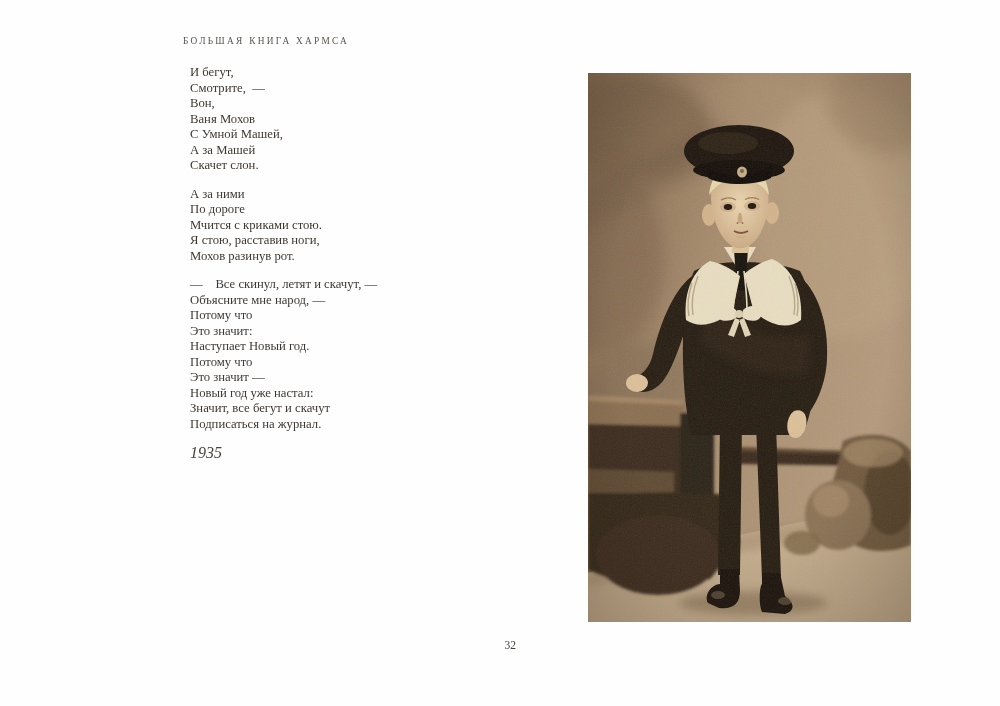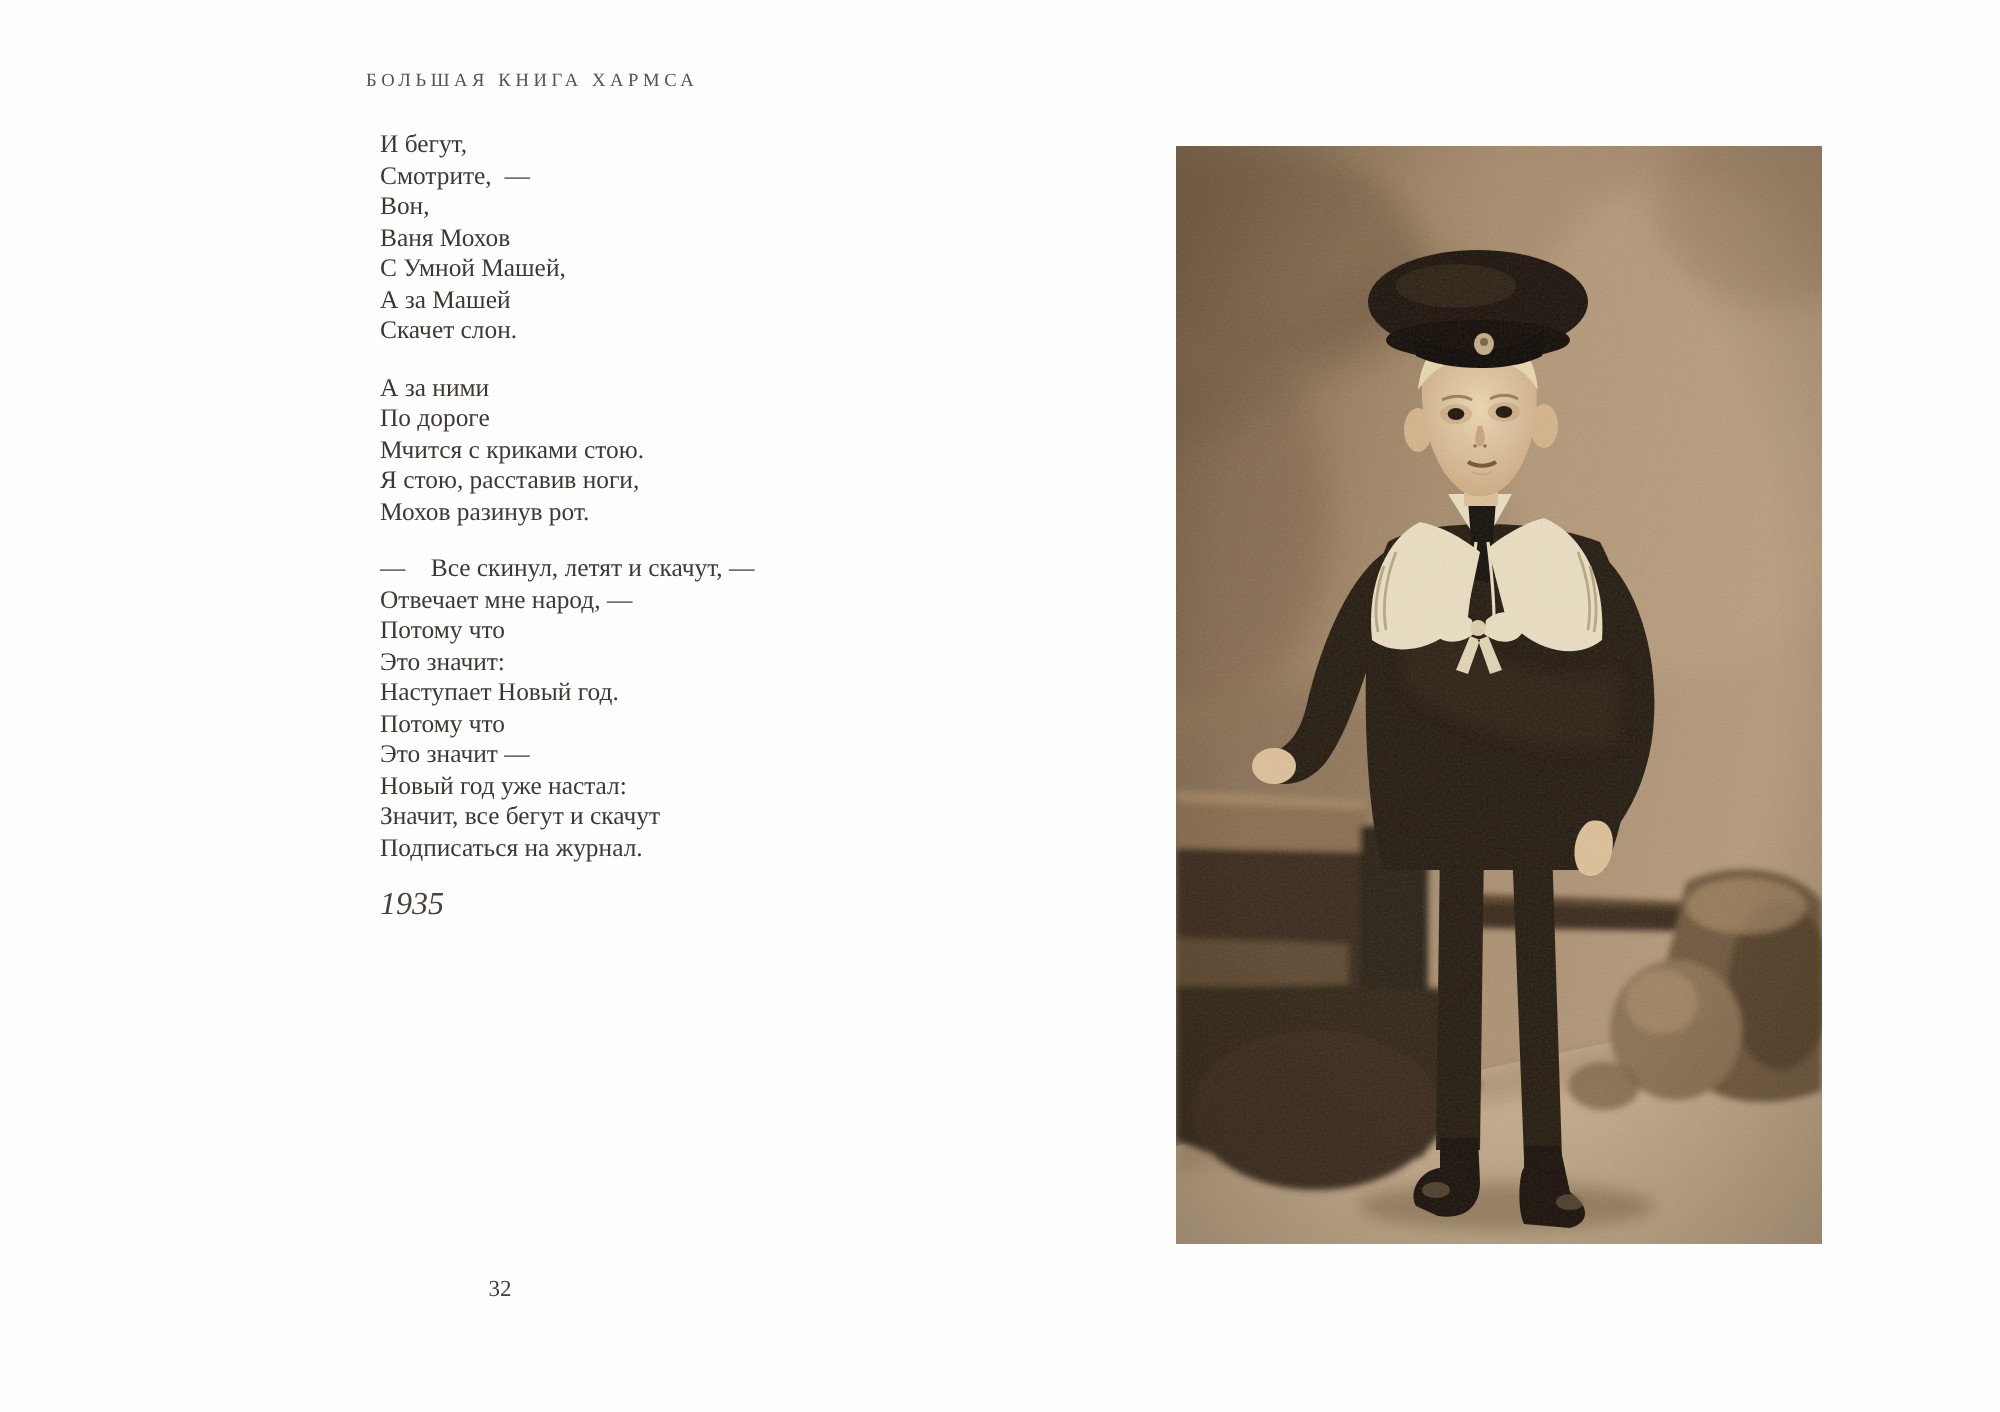"Отвечает мне народ, —" span.line { text: Отвечает -> Объясните }
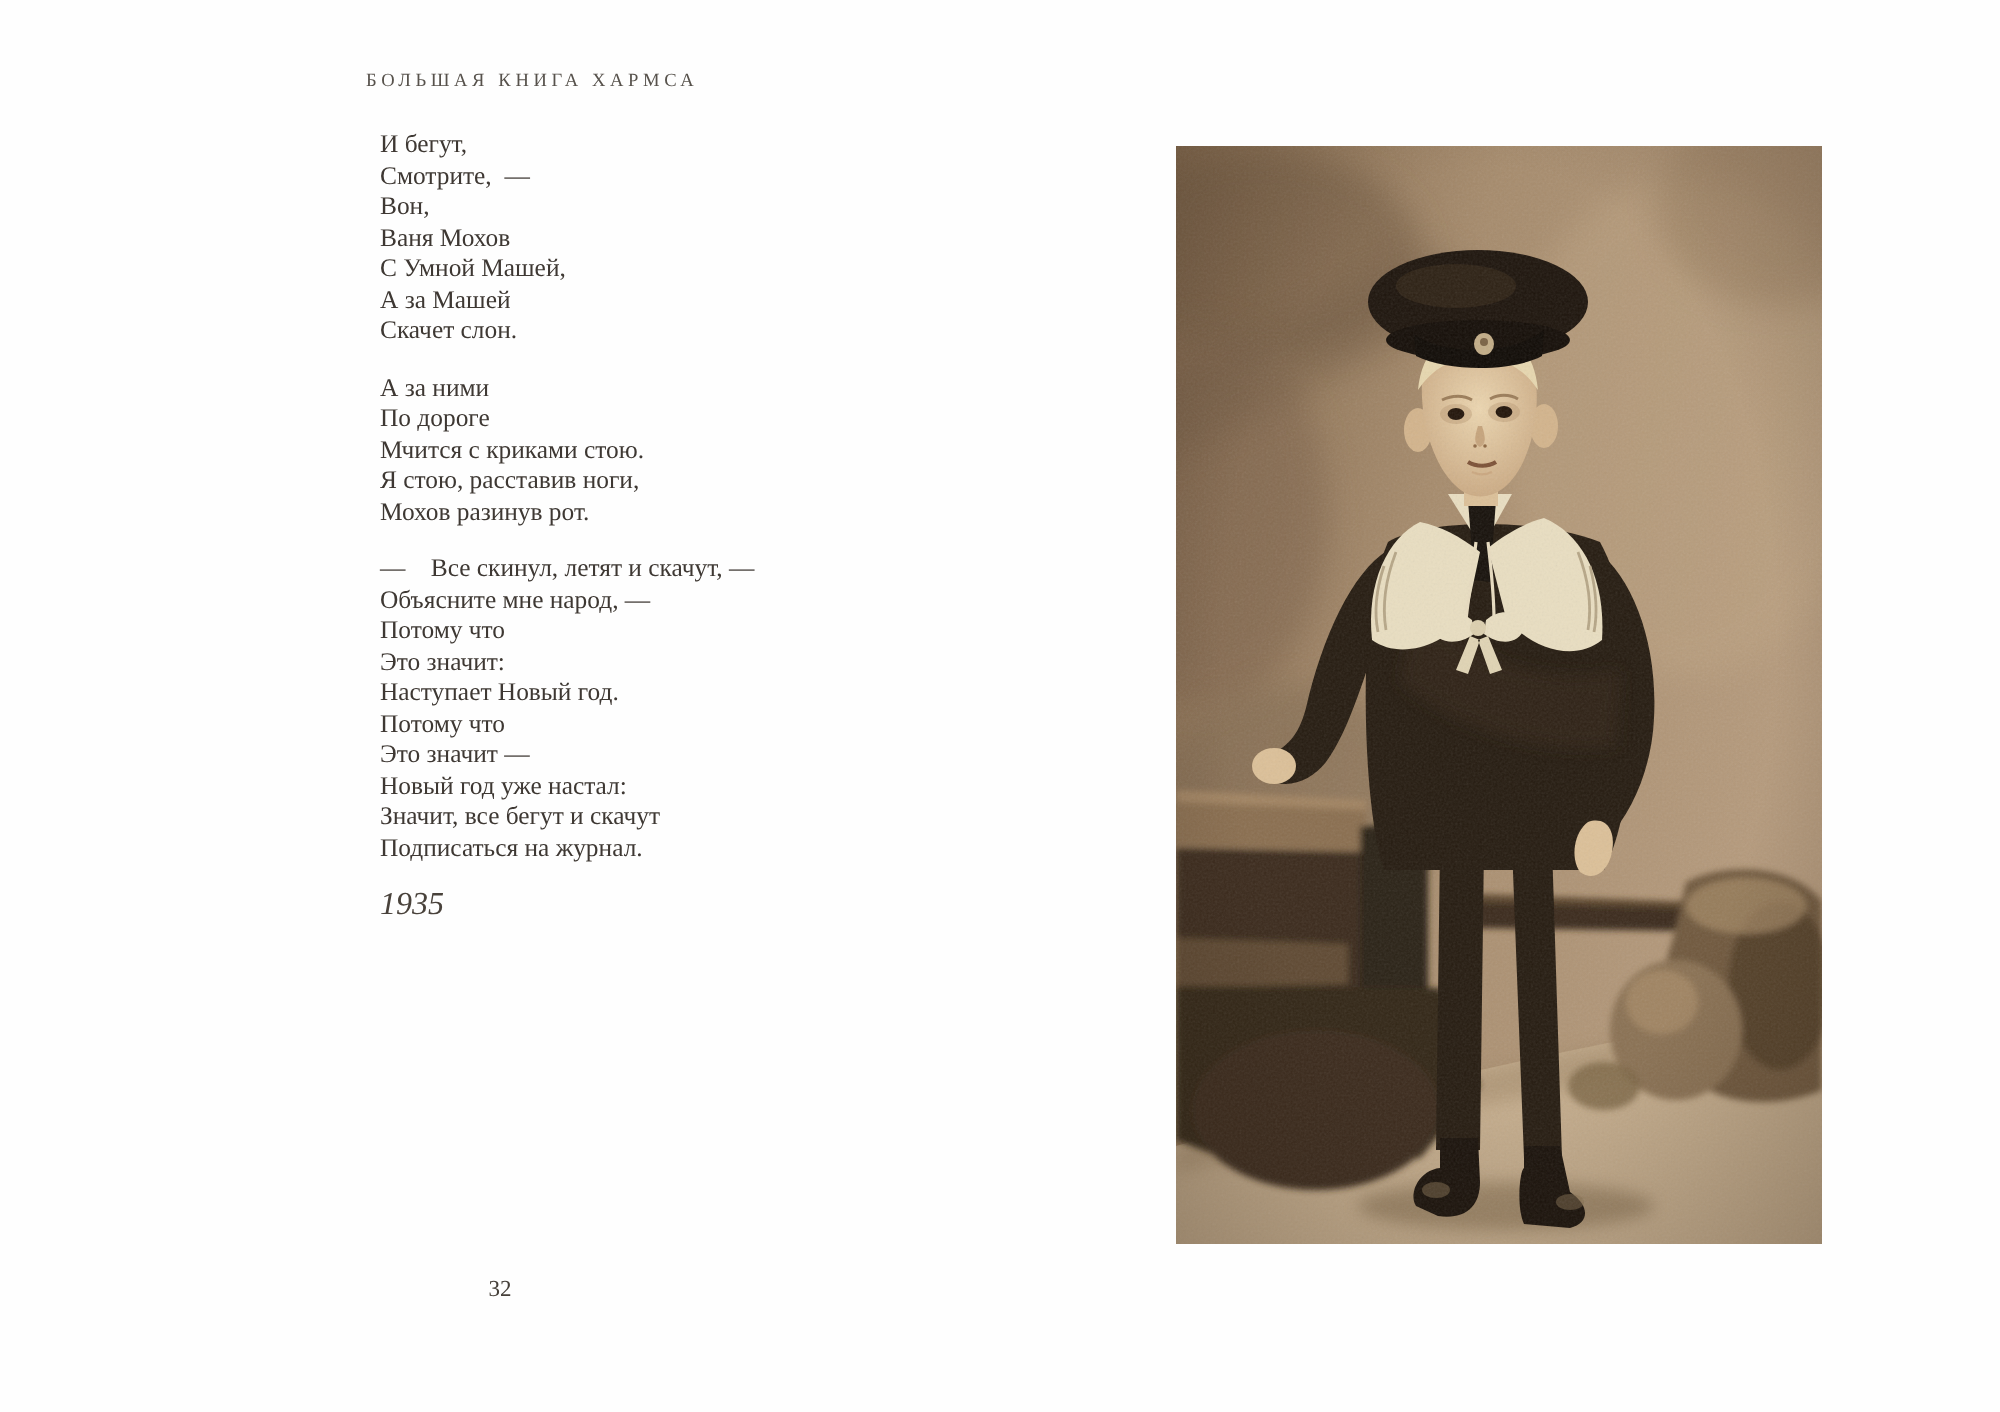"32" .page-number { padding-left: none -> 16px; text-align: center -> right }
